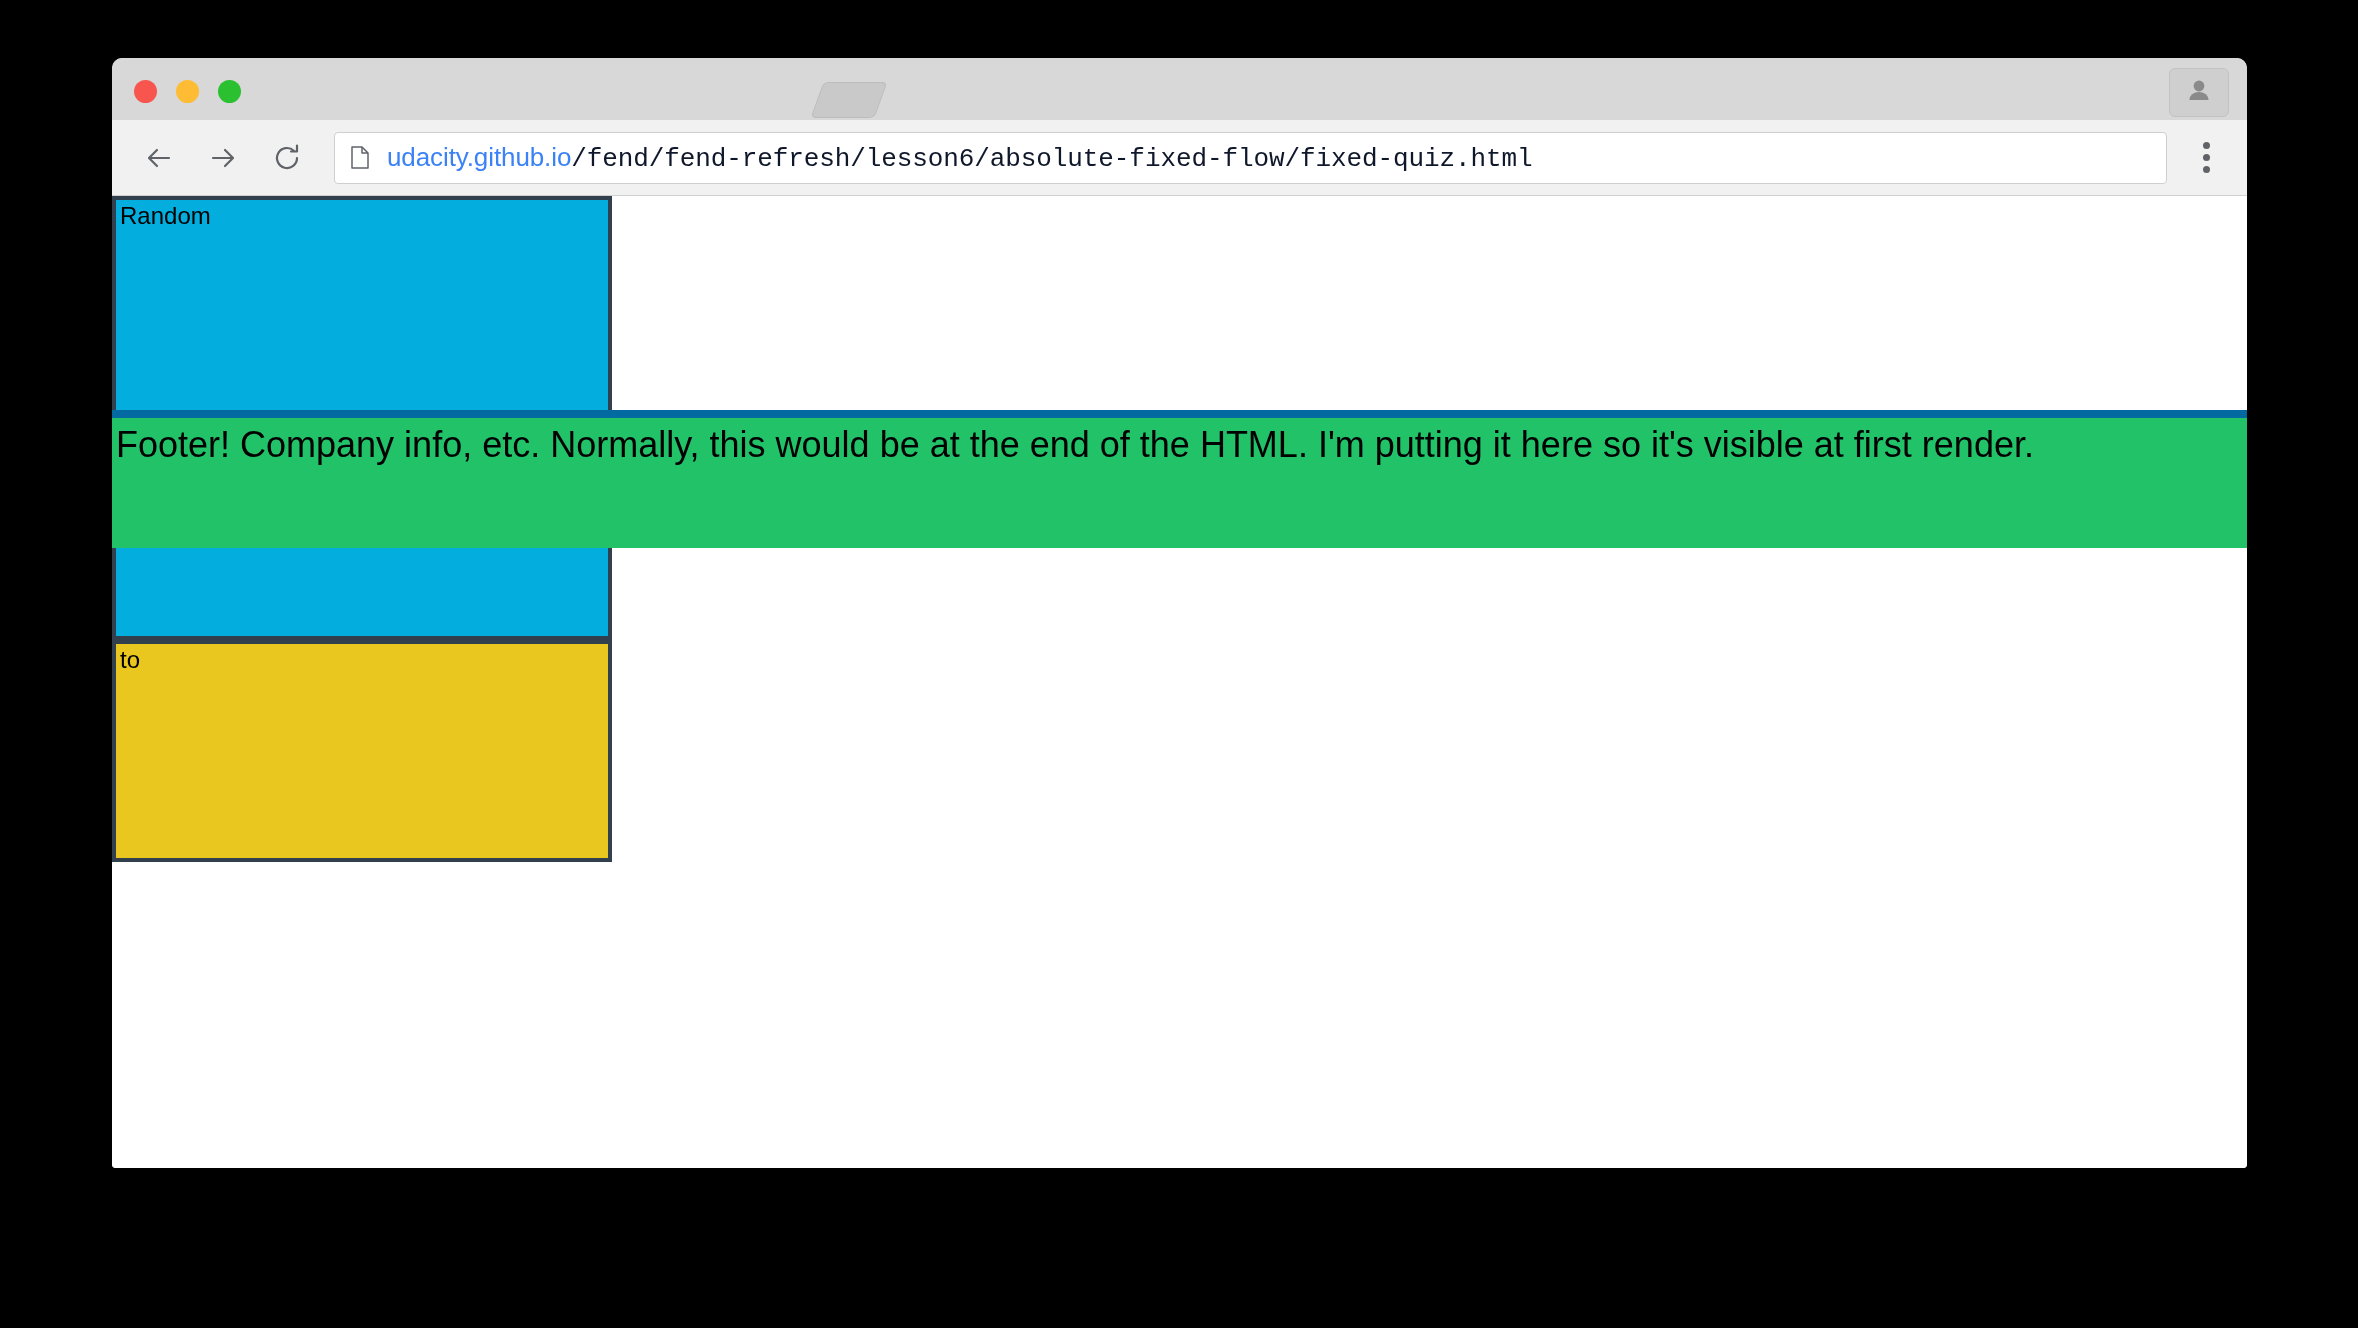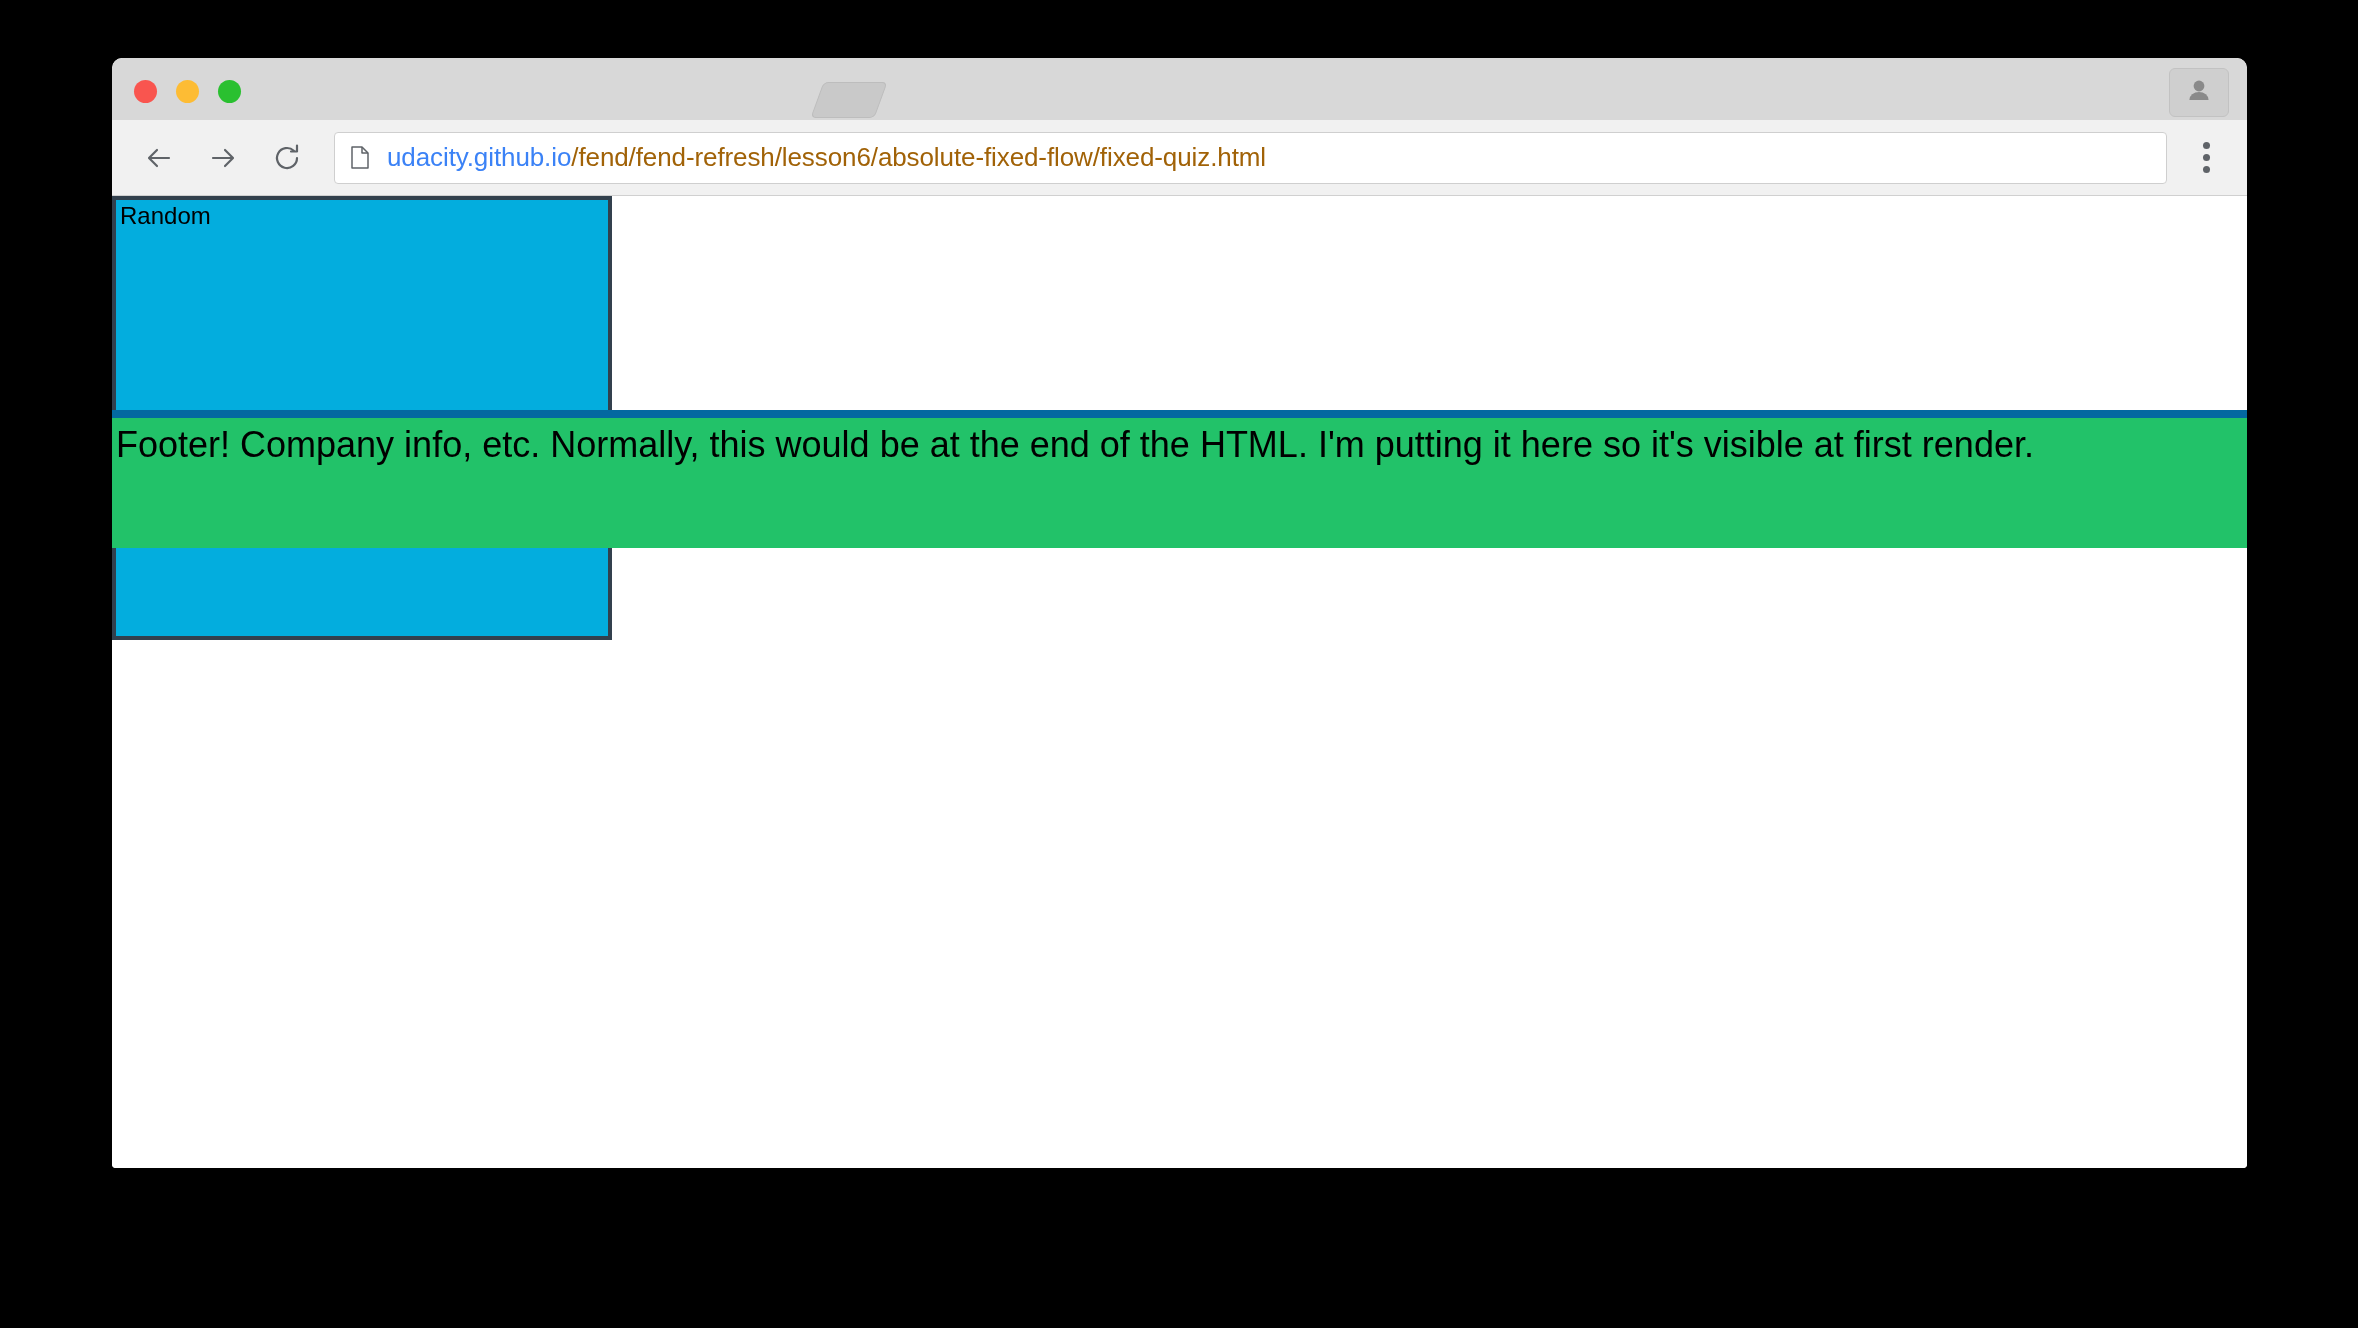"/fend/fend-refresh/lesson6/absolute-fixe" #url-path { color: #a16207 -> #0f172a; font-family: none -> Liberation Mono, monospace }
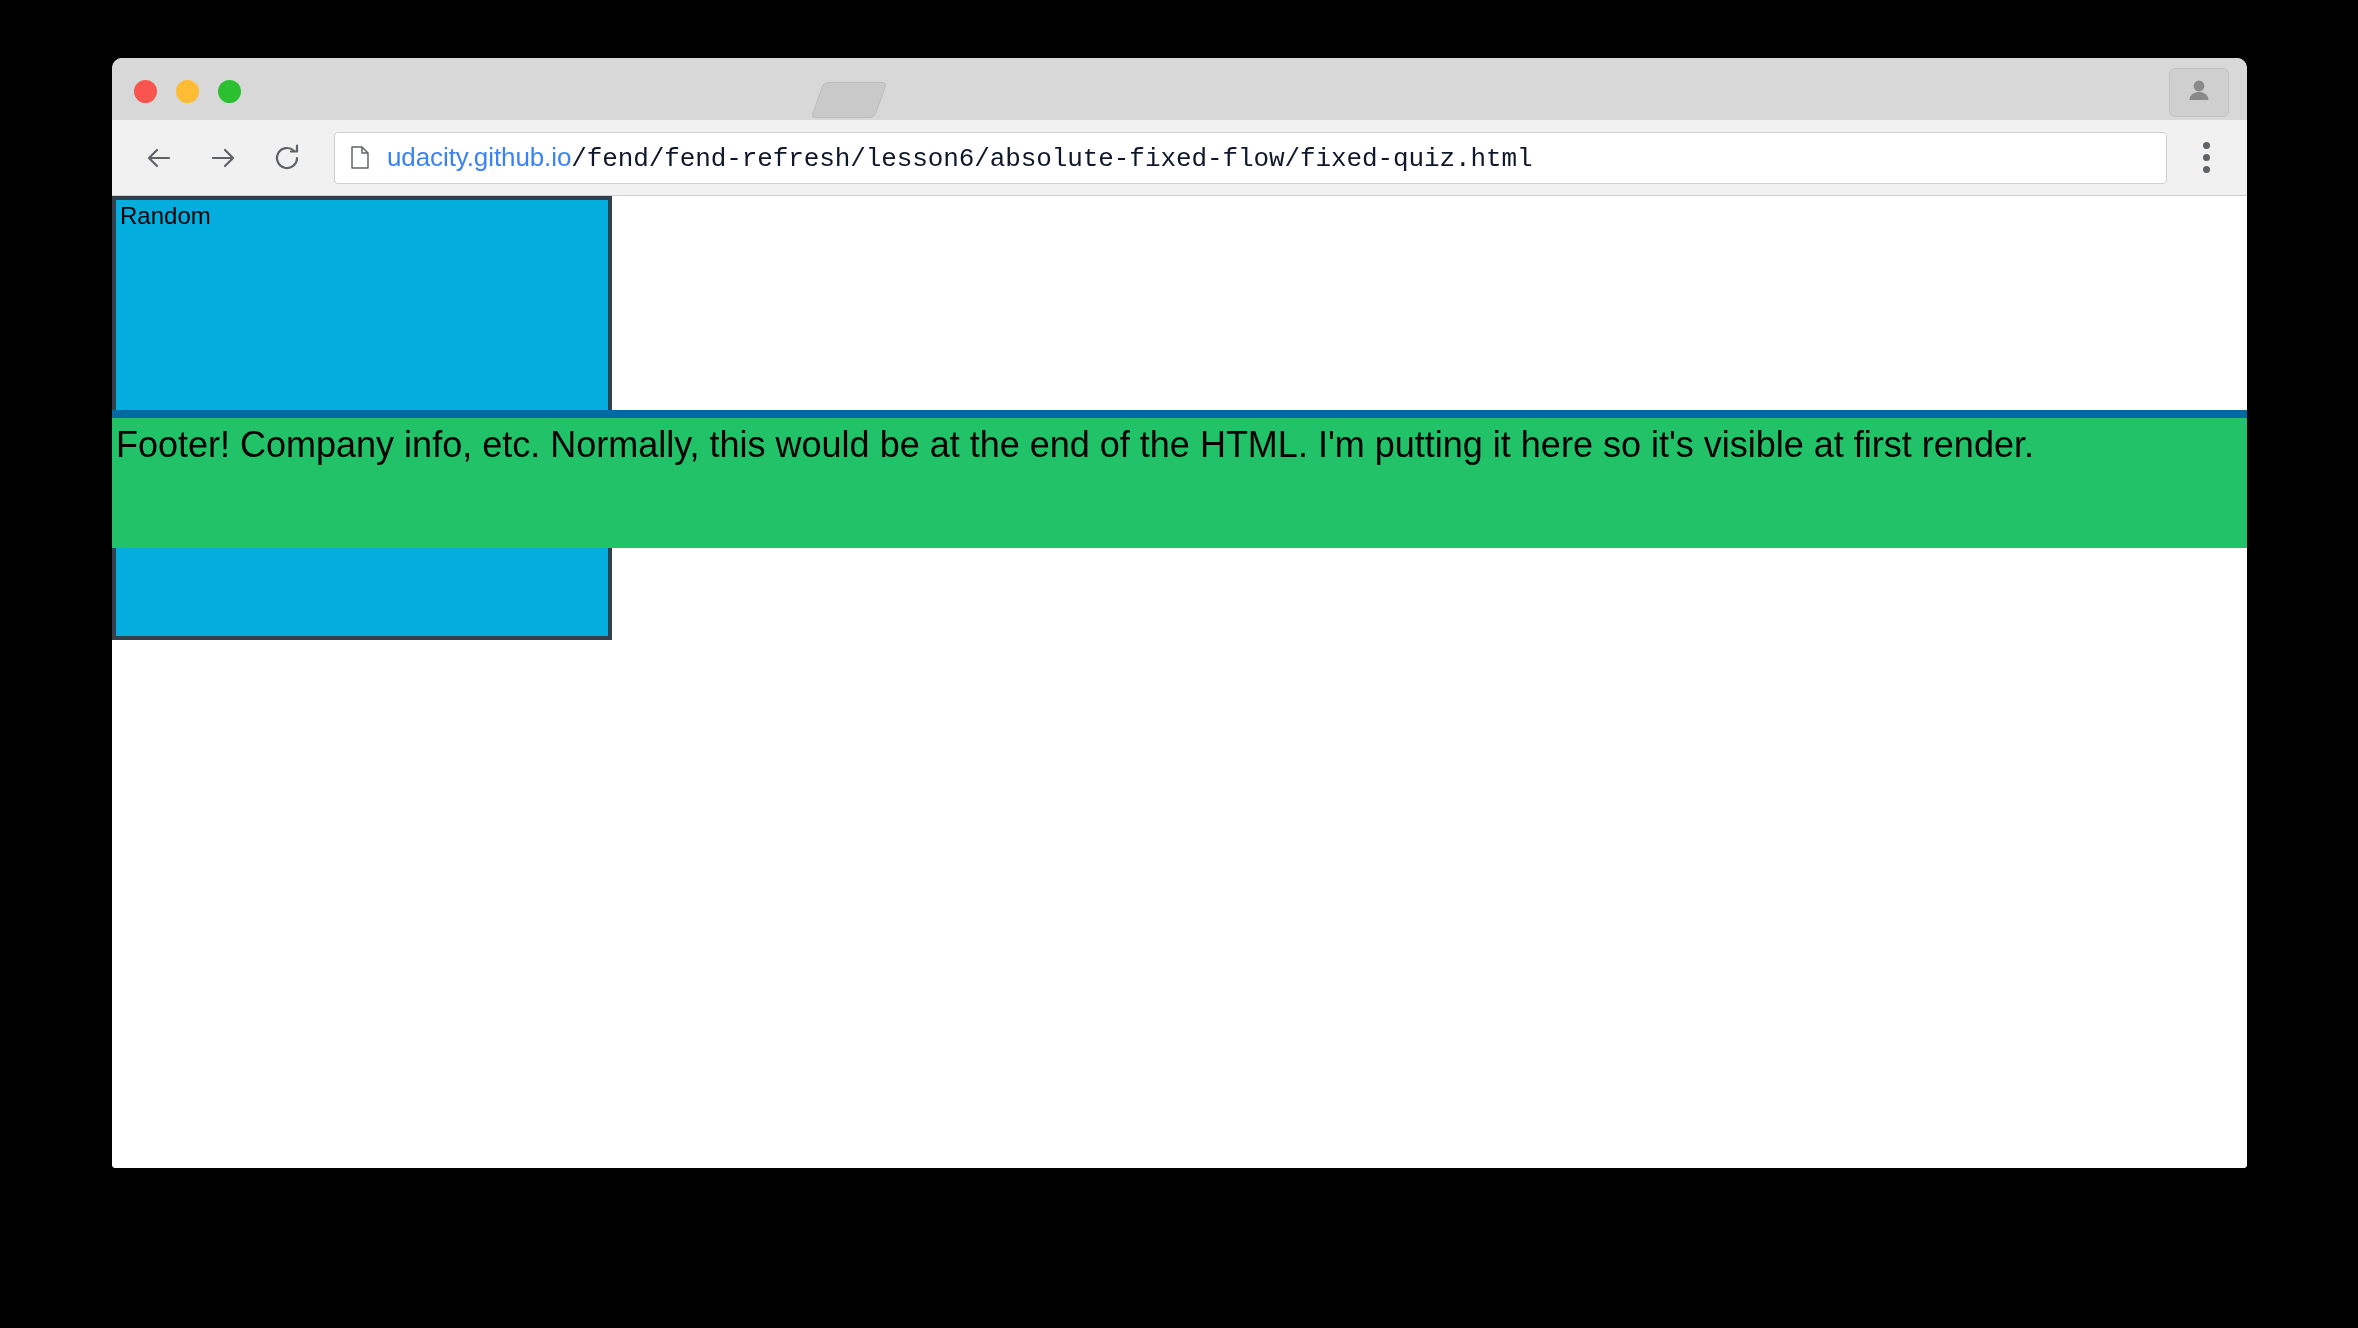"to" div.content-block { html: none -> <div>to</div> }
